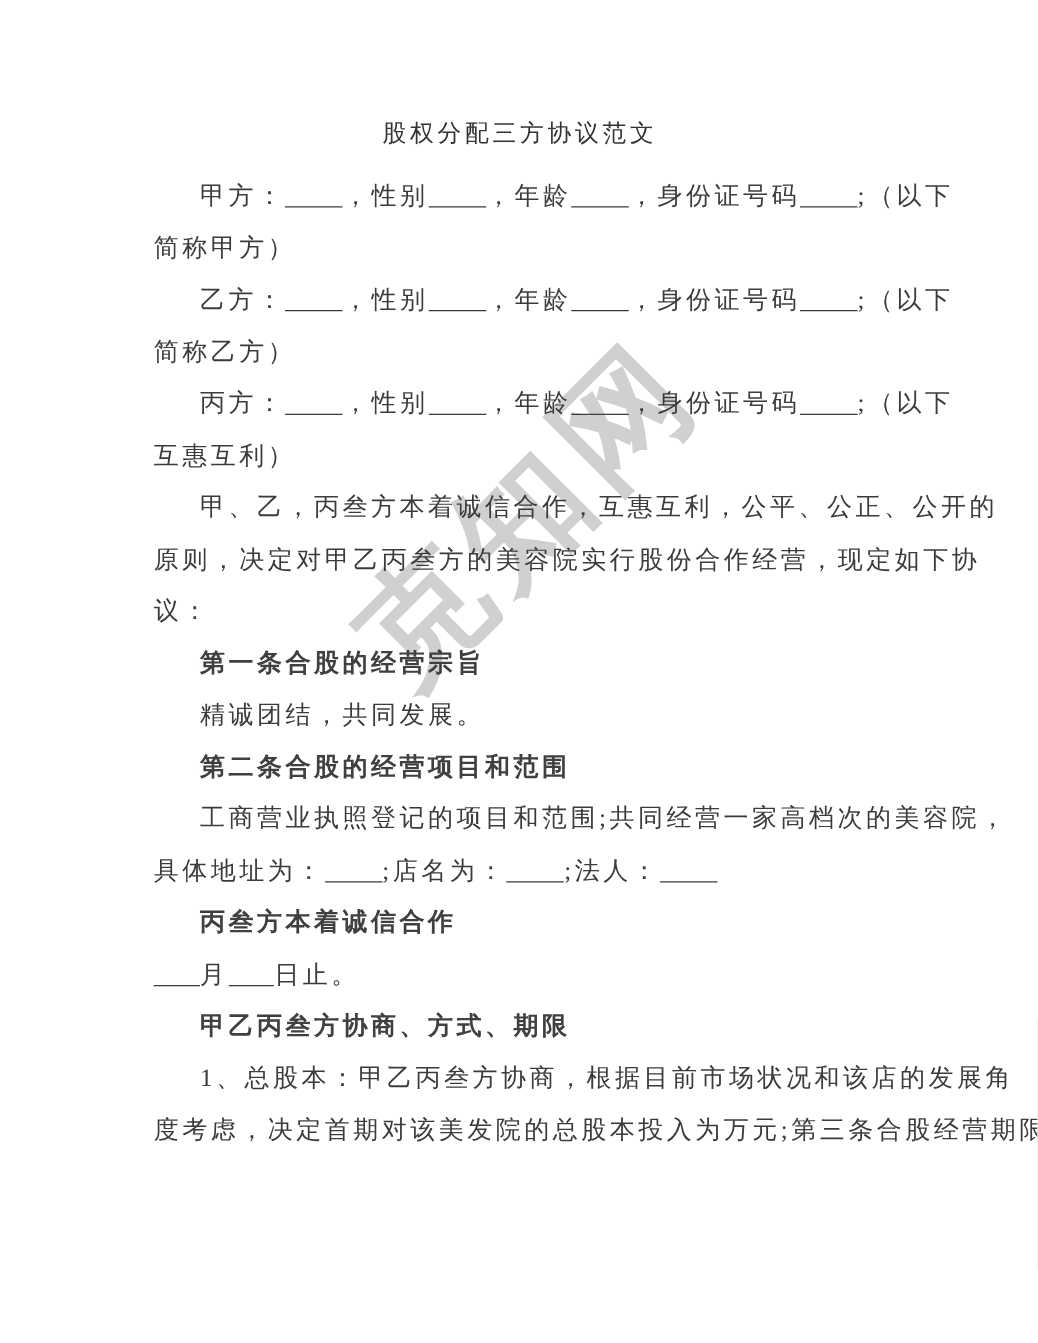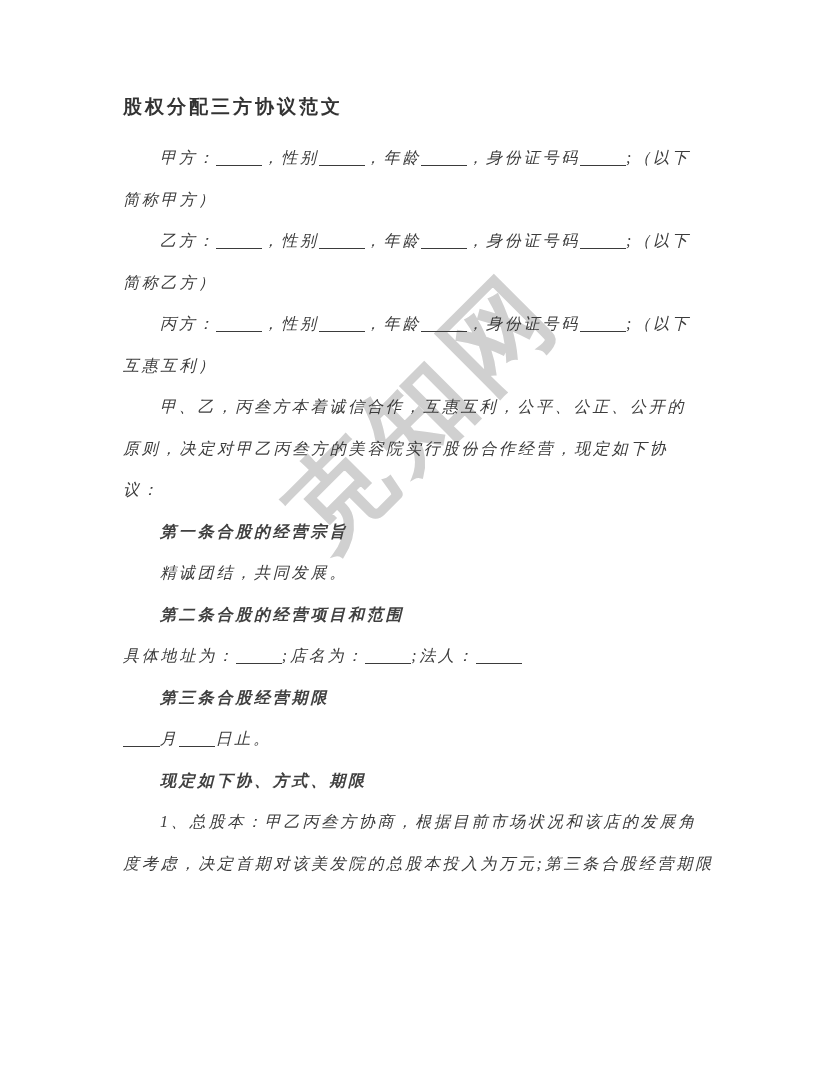"股权分配三方协议范文" .doc-title { font-weight: bold -> normal; text-align: left -> center }
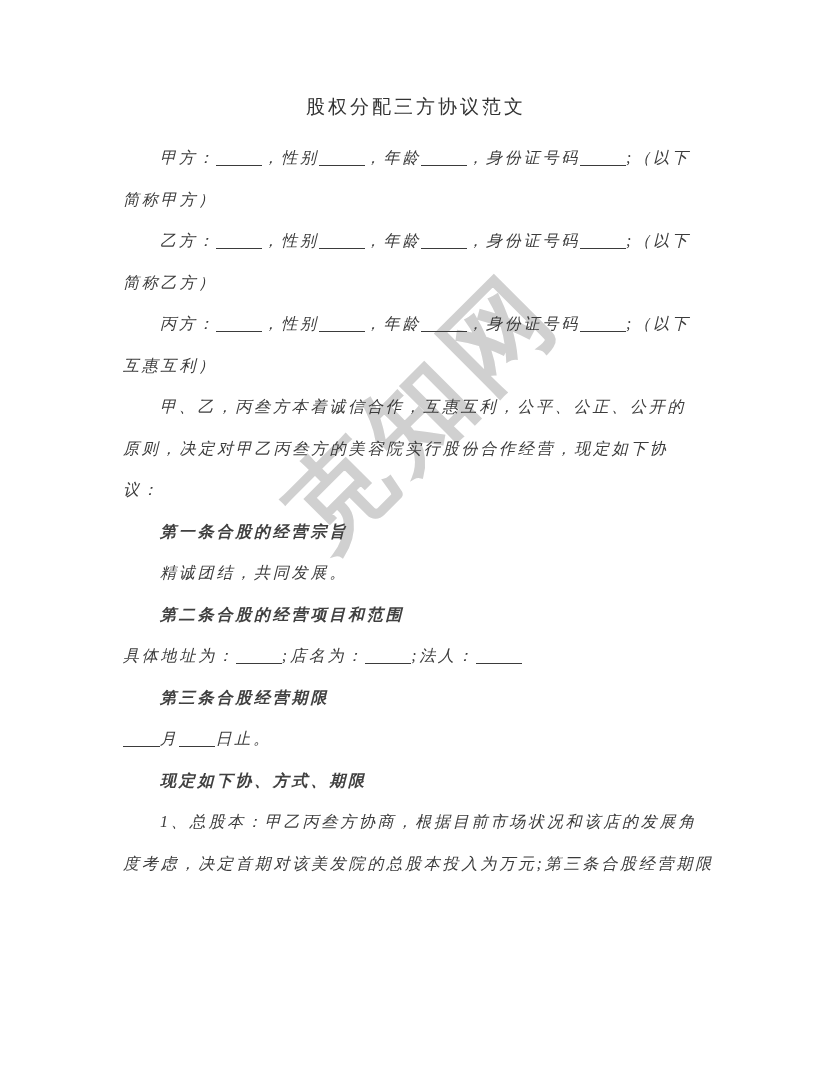"甲方： ，性别 ，年龄 ，身份证号码 ;（以下" .doc-body { font-size: 16px -> 20px; font-style: italic -> none }
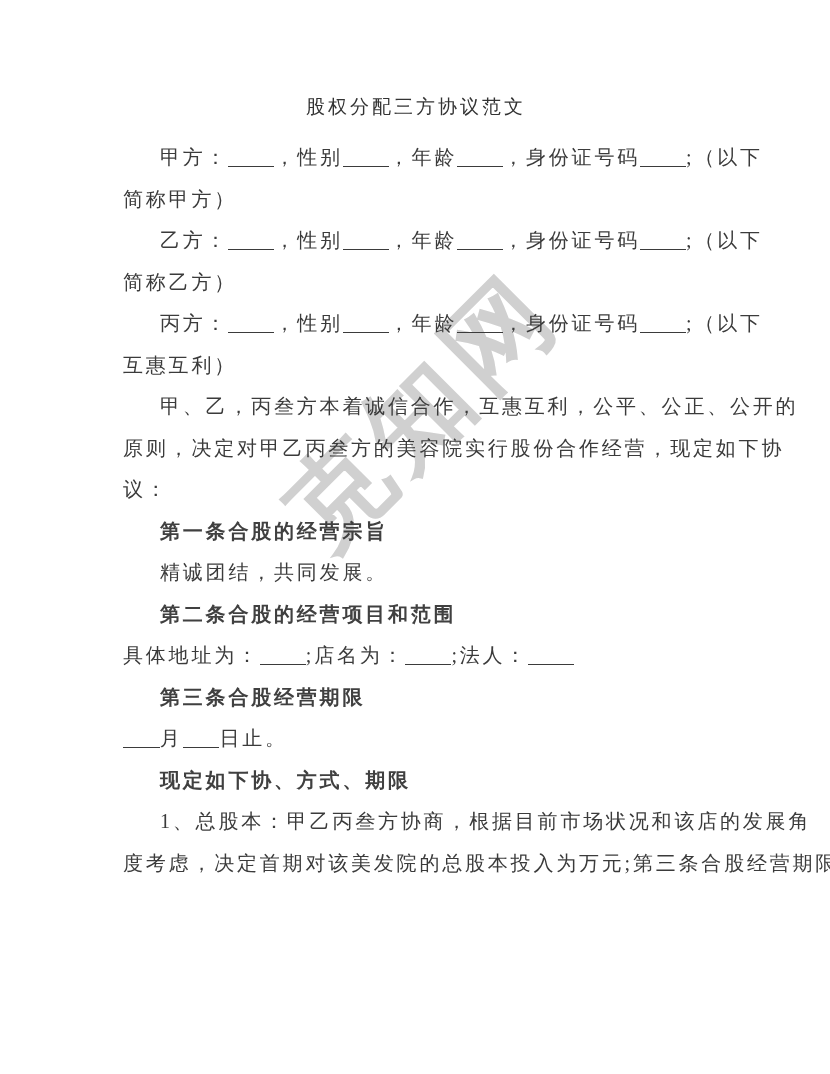"工商营业执照登记的项目和范围;共同经营一家高档次的美容院，" div.line { html: none -> <div>工商营业执照登记的项目和范围;共同经营一家高档次的美容院，</div> }
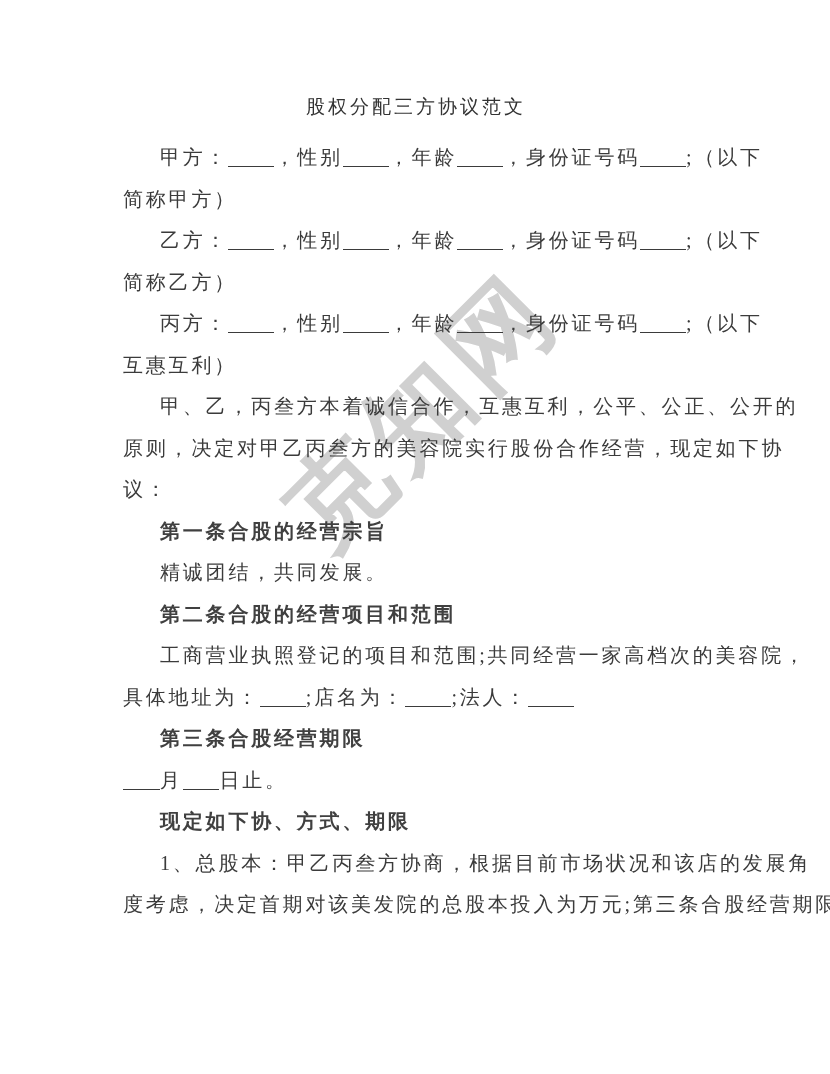"第三条合股经营期限" div.line { text: 第三条合股经营期限 -> 丙叁方本着诚信合作 }
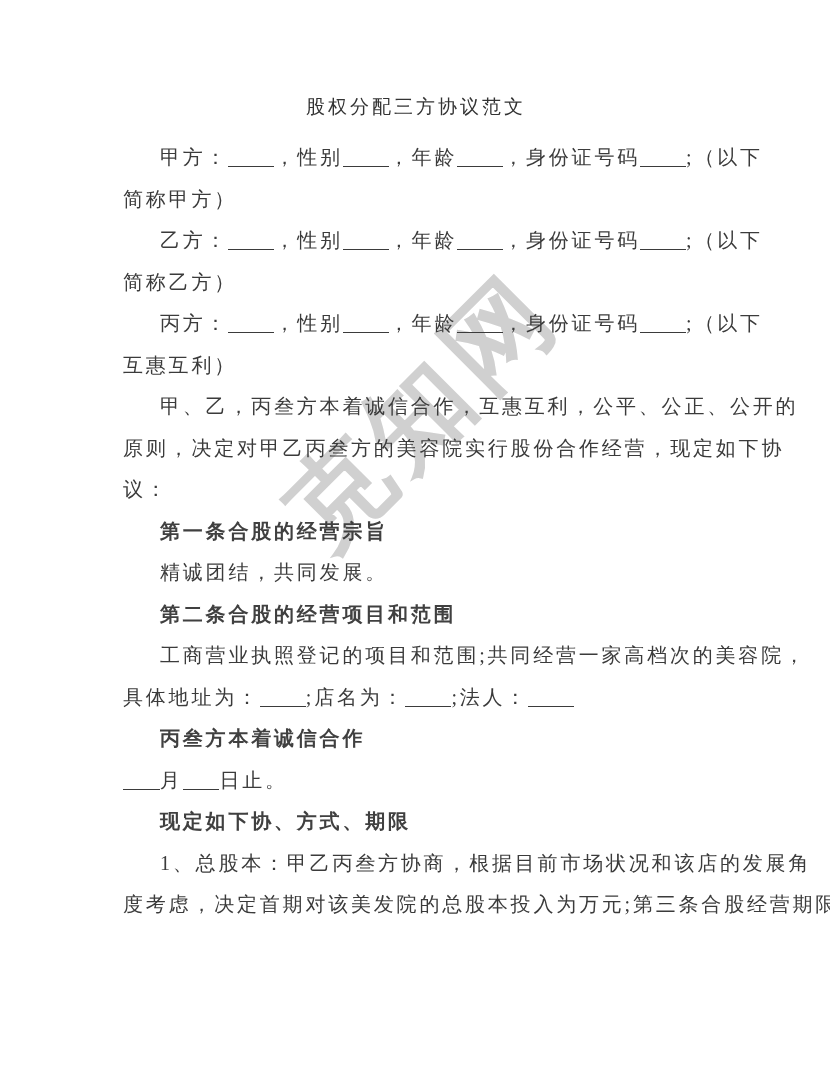"现定如下协、方式、期限" div.line { text: 现定如下协 -> 甲乙丙叁方协商 }
